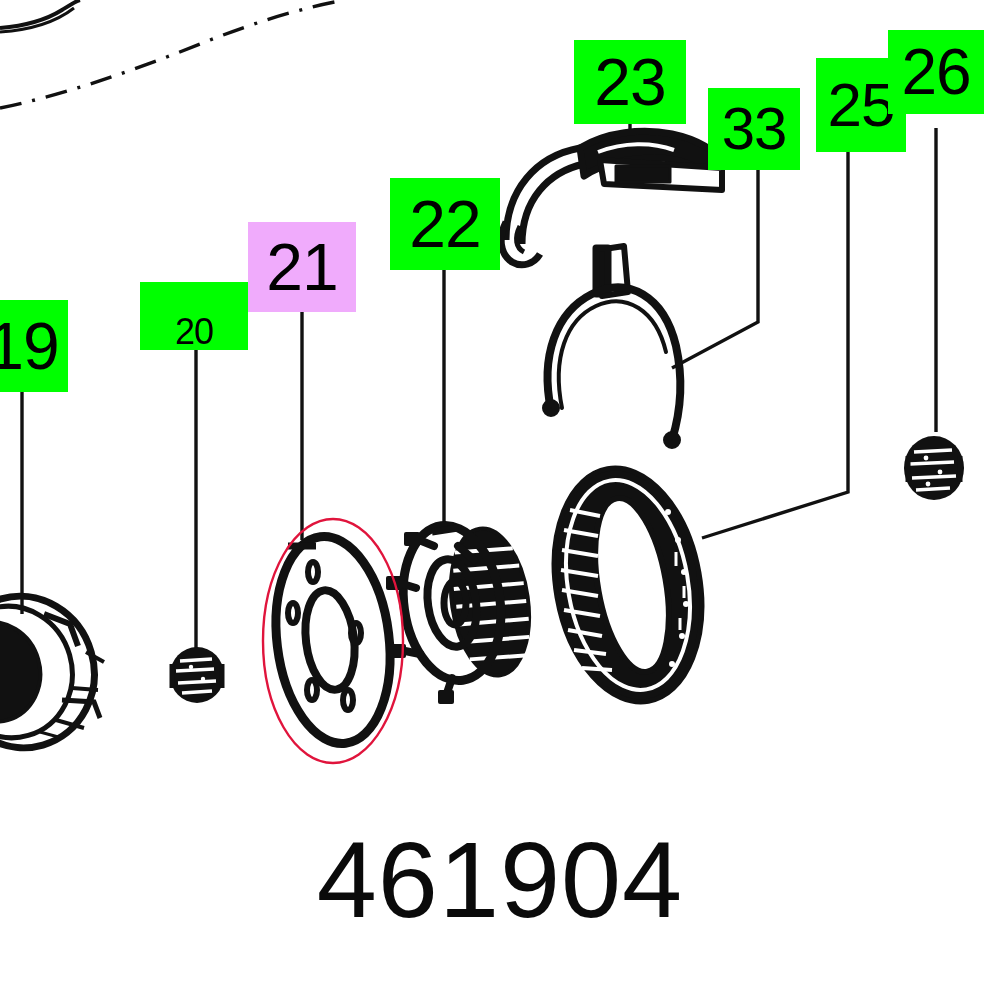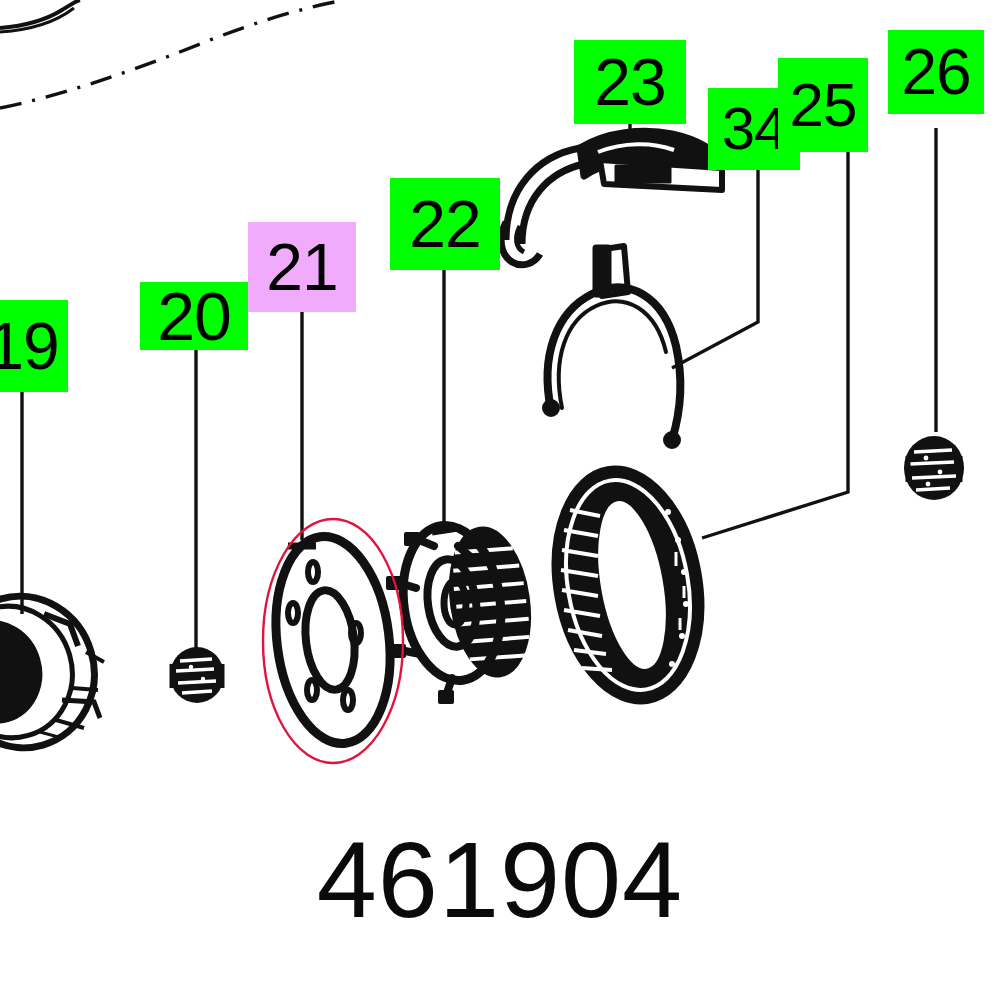"34" span { text: 34 -> 33 }
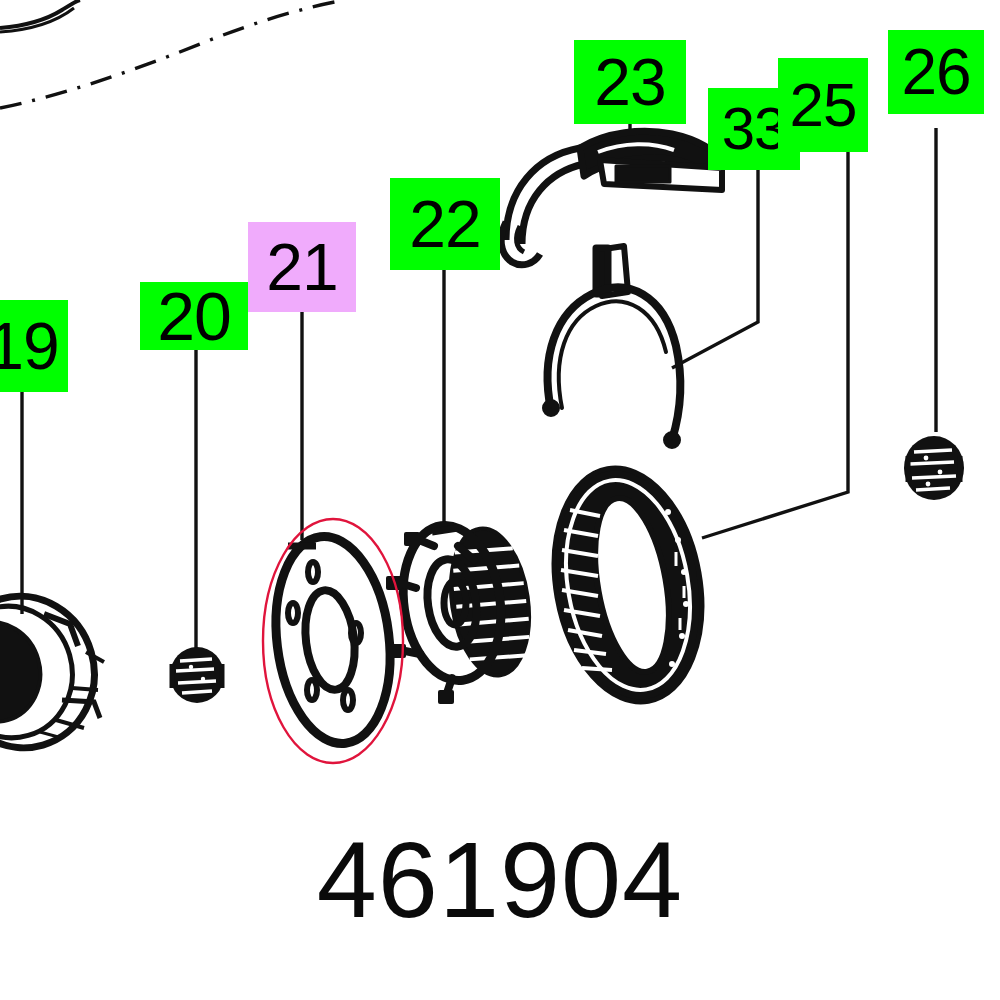"25" div.callout { left: 778px -> 816px }
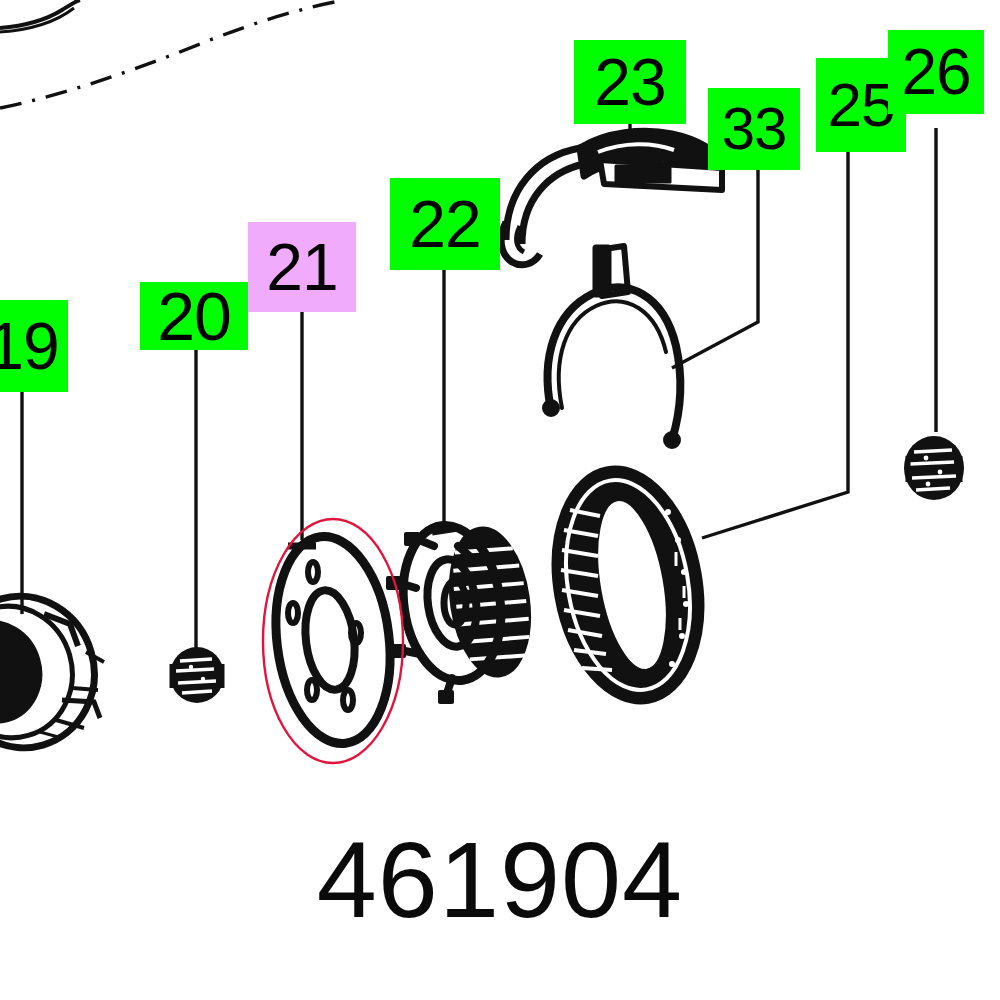"20" div.callout { align-items: none -> flex-end; font-size: 68px -> 36px }
